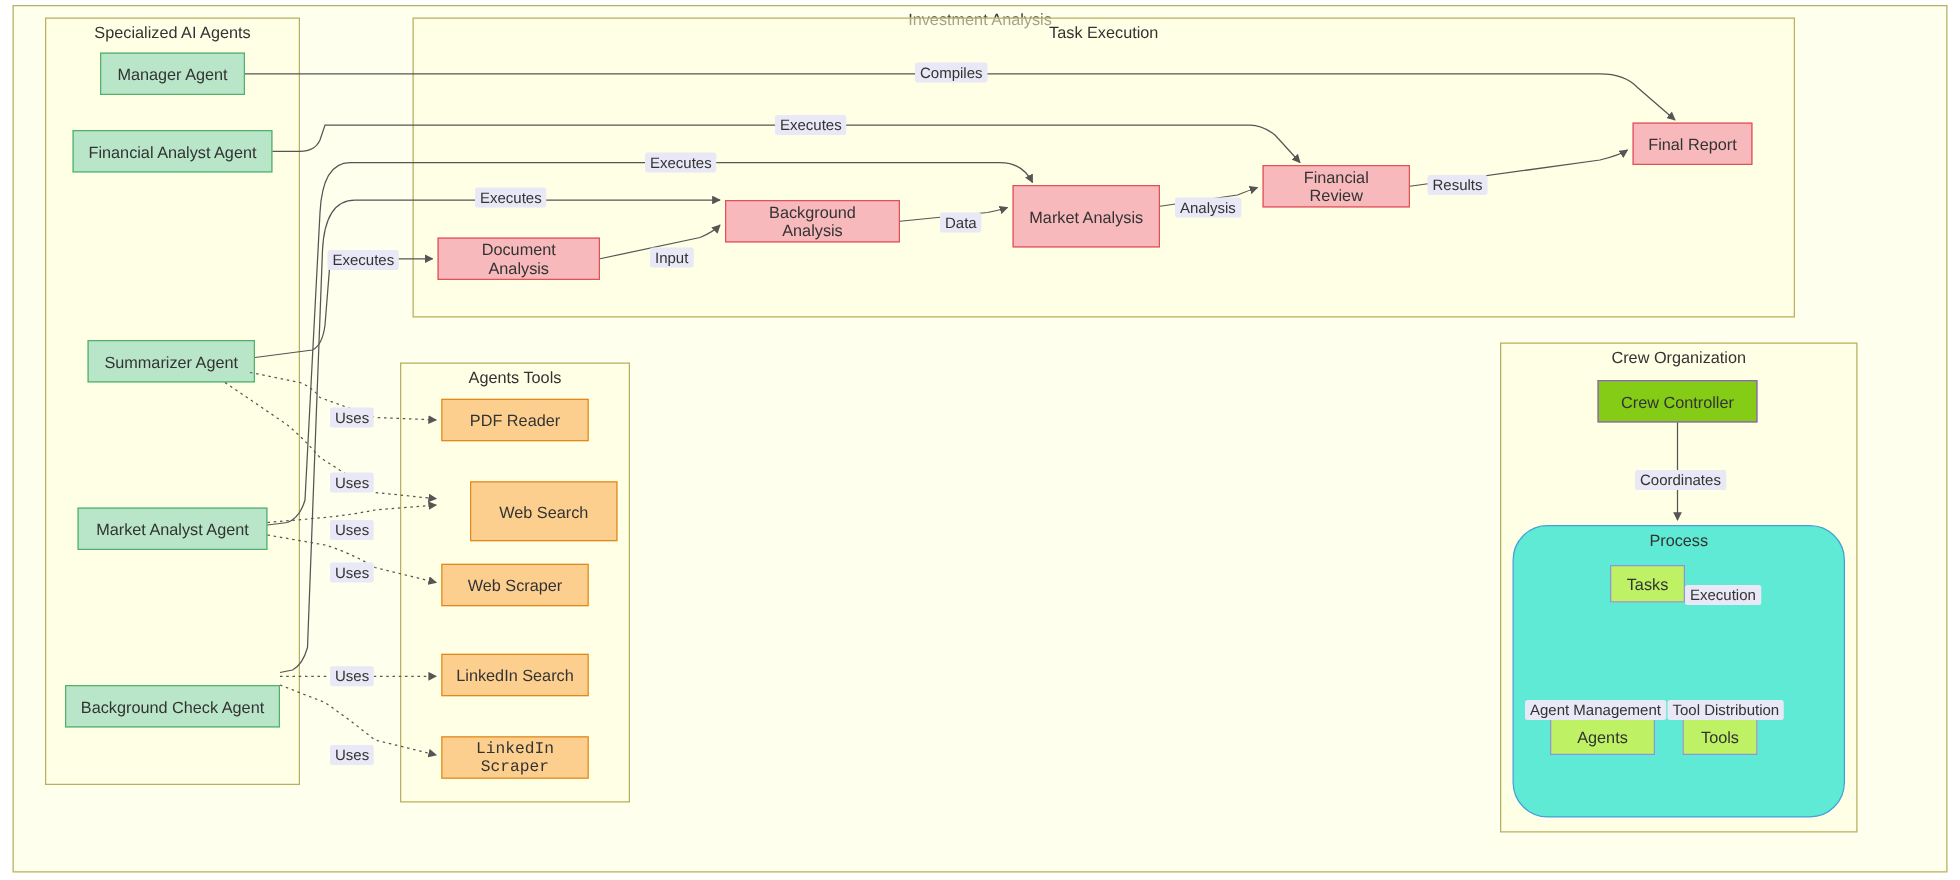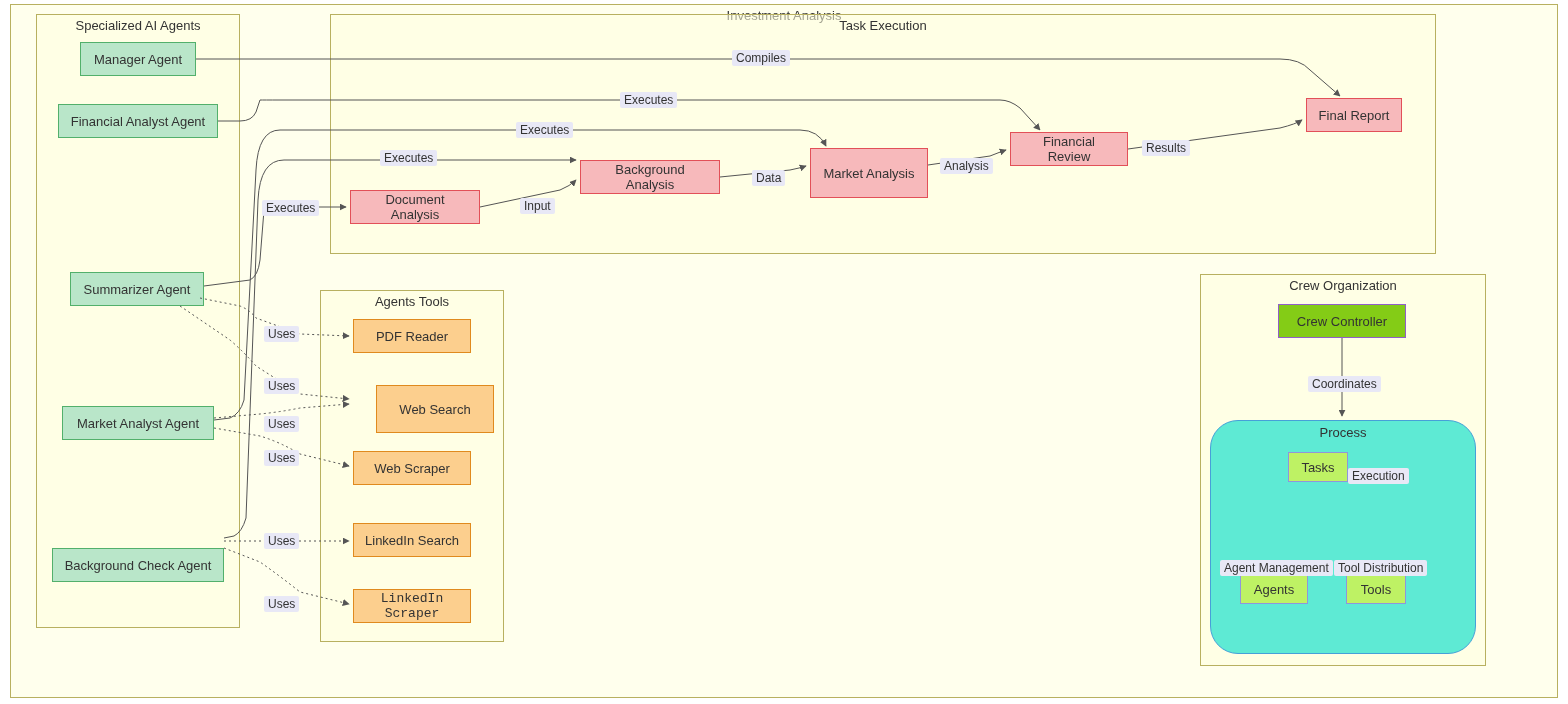"Agents" div.node { width: 68px -> 84px }
